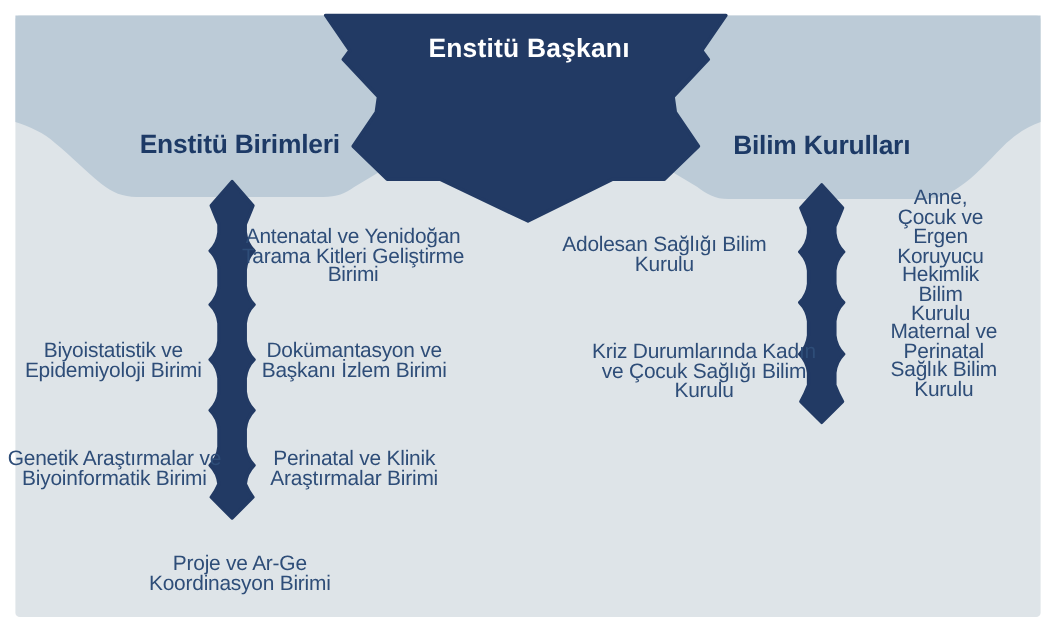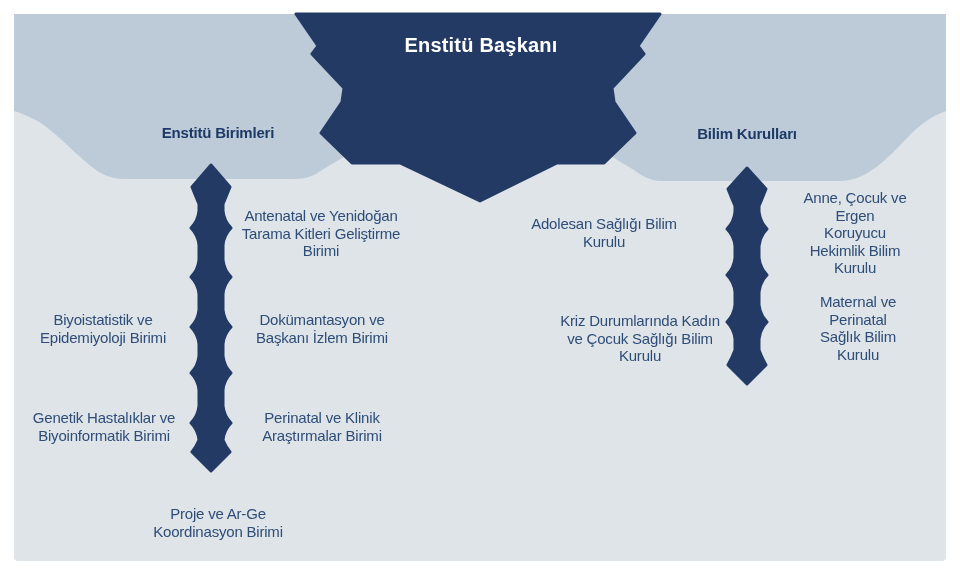"Enstitü Başkanı" .root-title { font-size: 20px -> 24px }
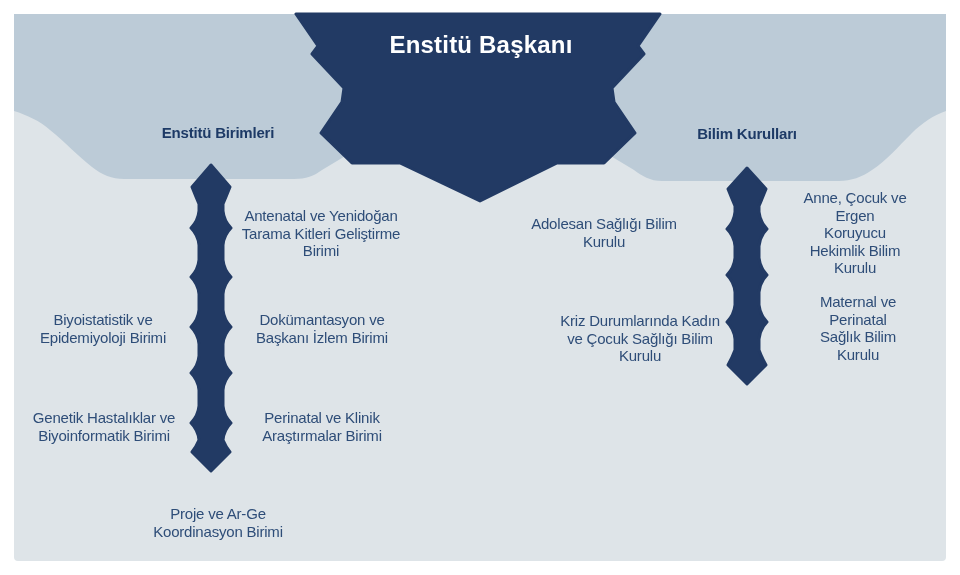"Enstitü Birimleri" .group-header { font-size: 15px -> 24px }
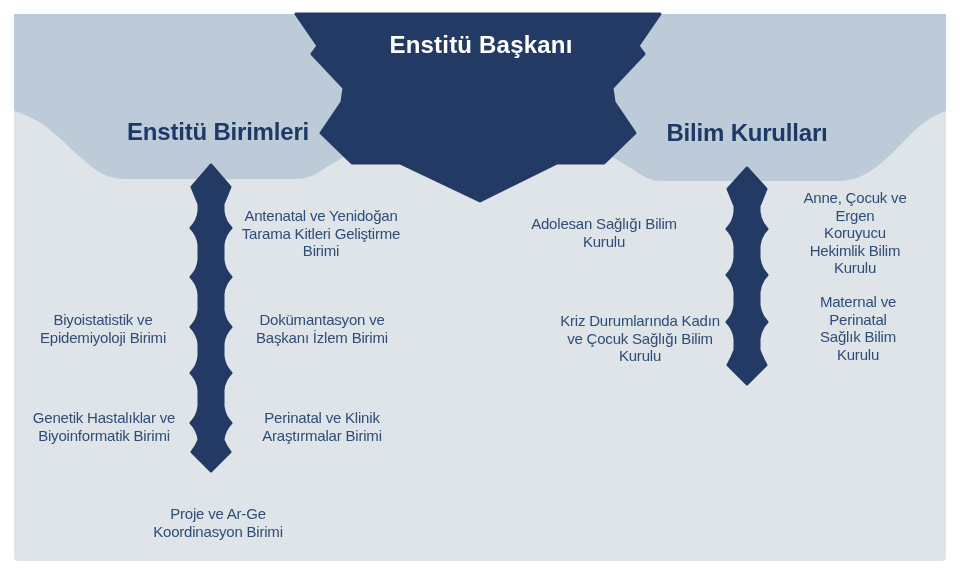"Anne, Çocuk ve Ergen" .node-label { font-size: 15px -> 19px }
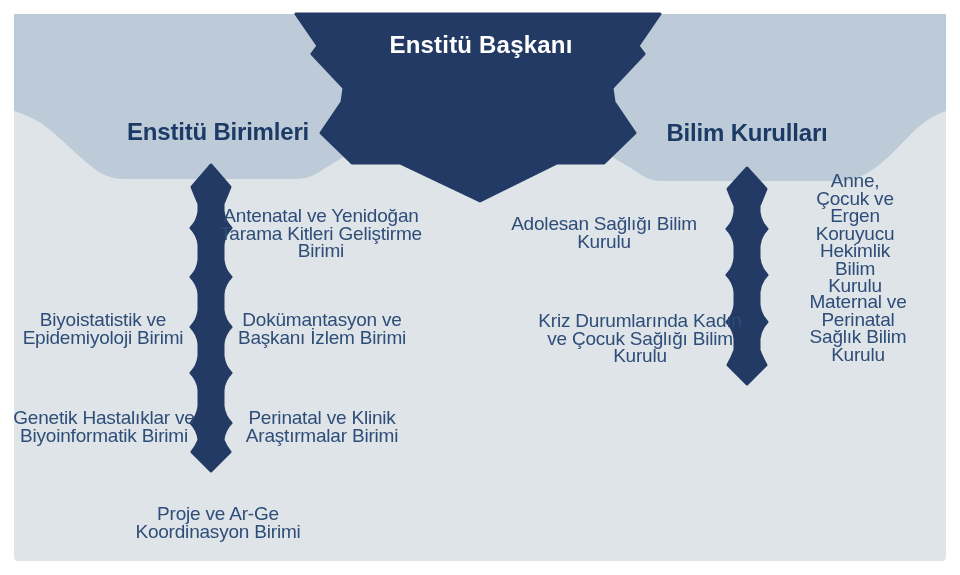"Genetik Hastalıklar ve" div.node-label { text: Hastalıklar -> Araştırmalar }
